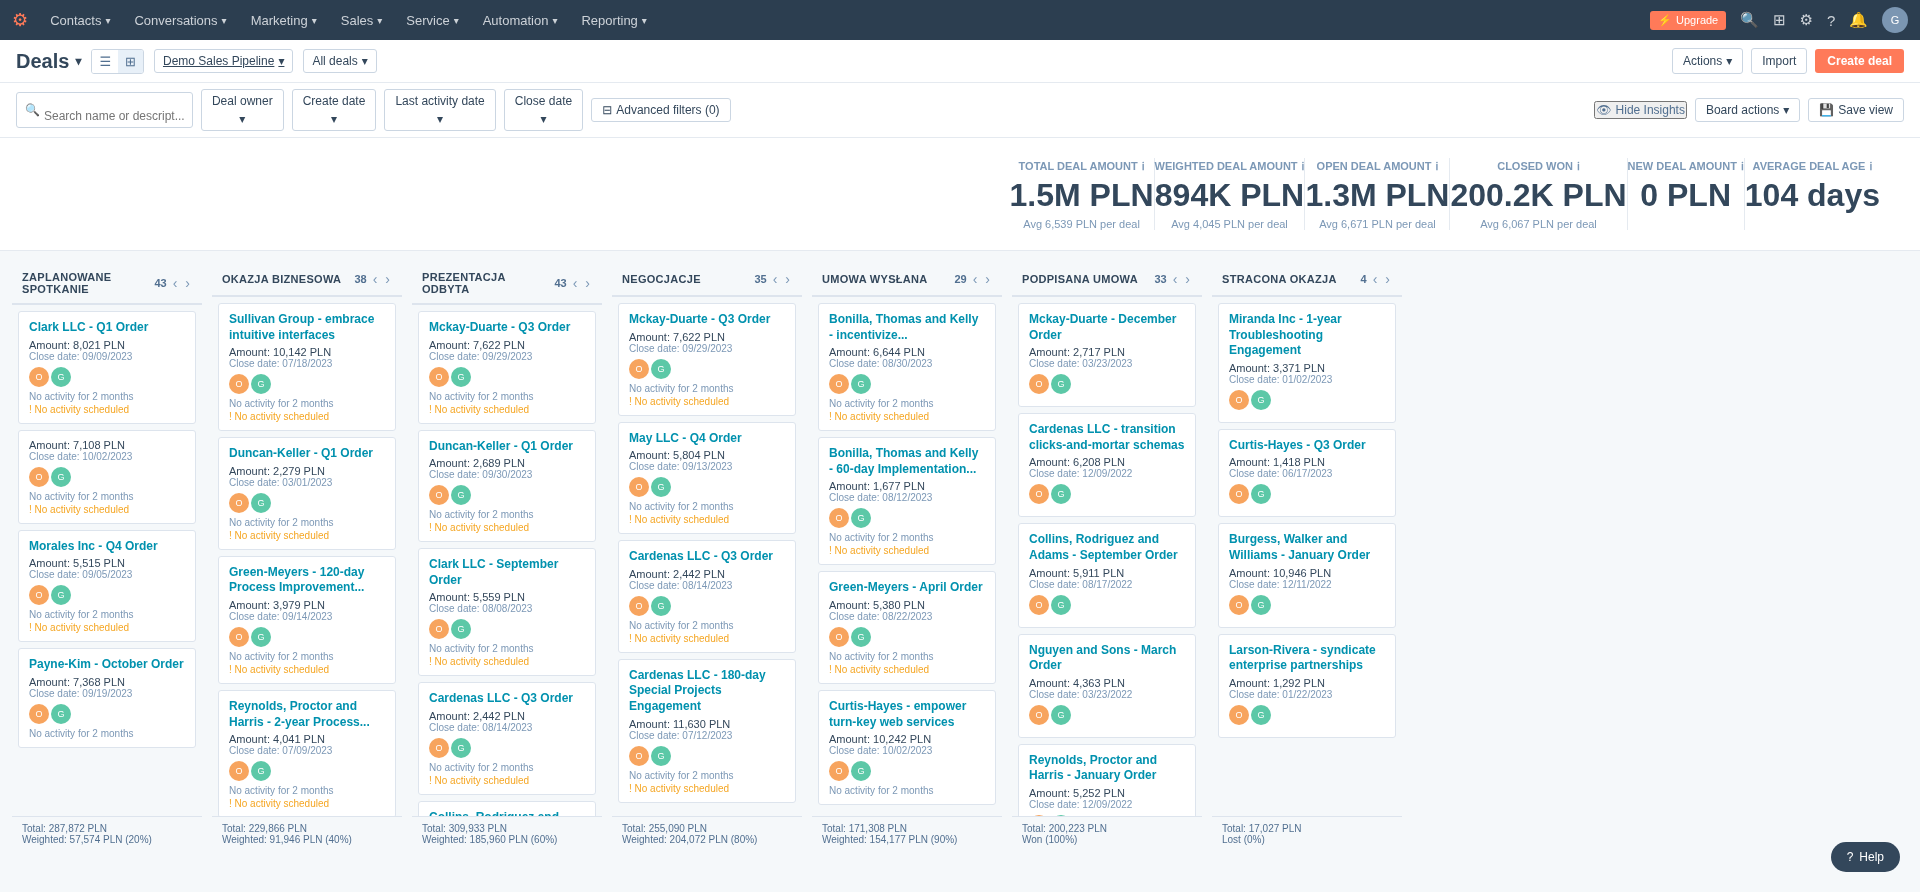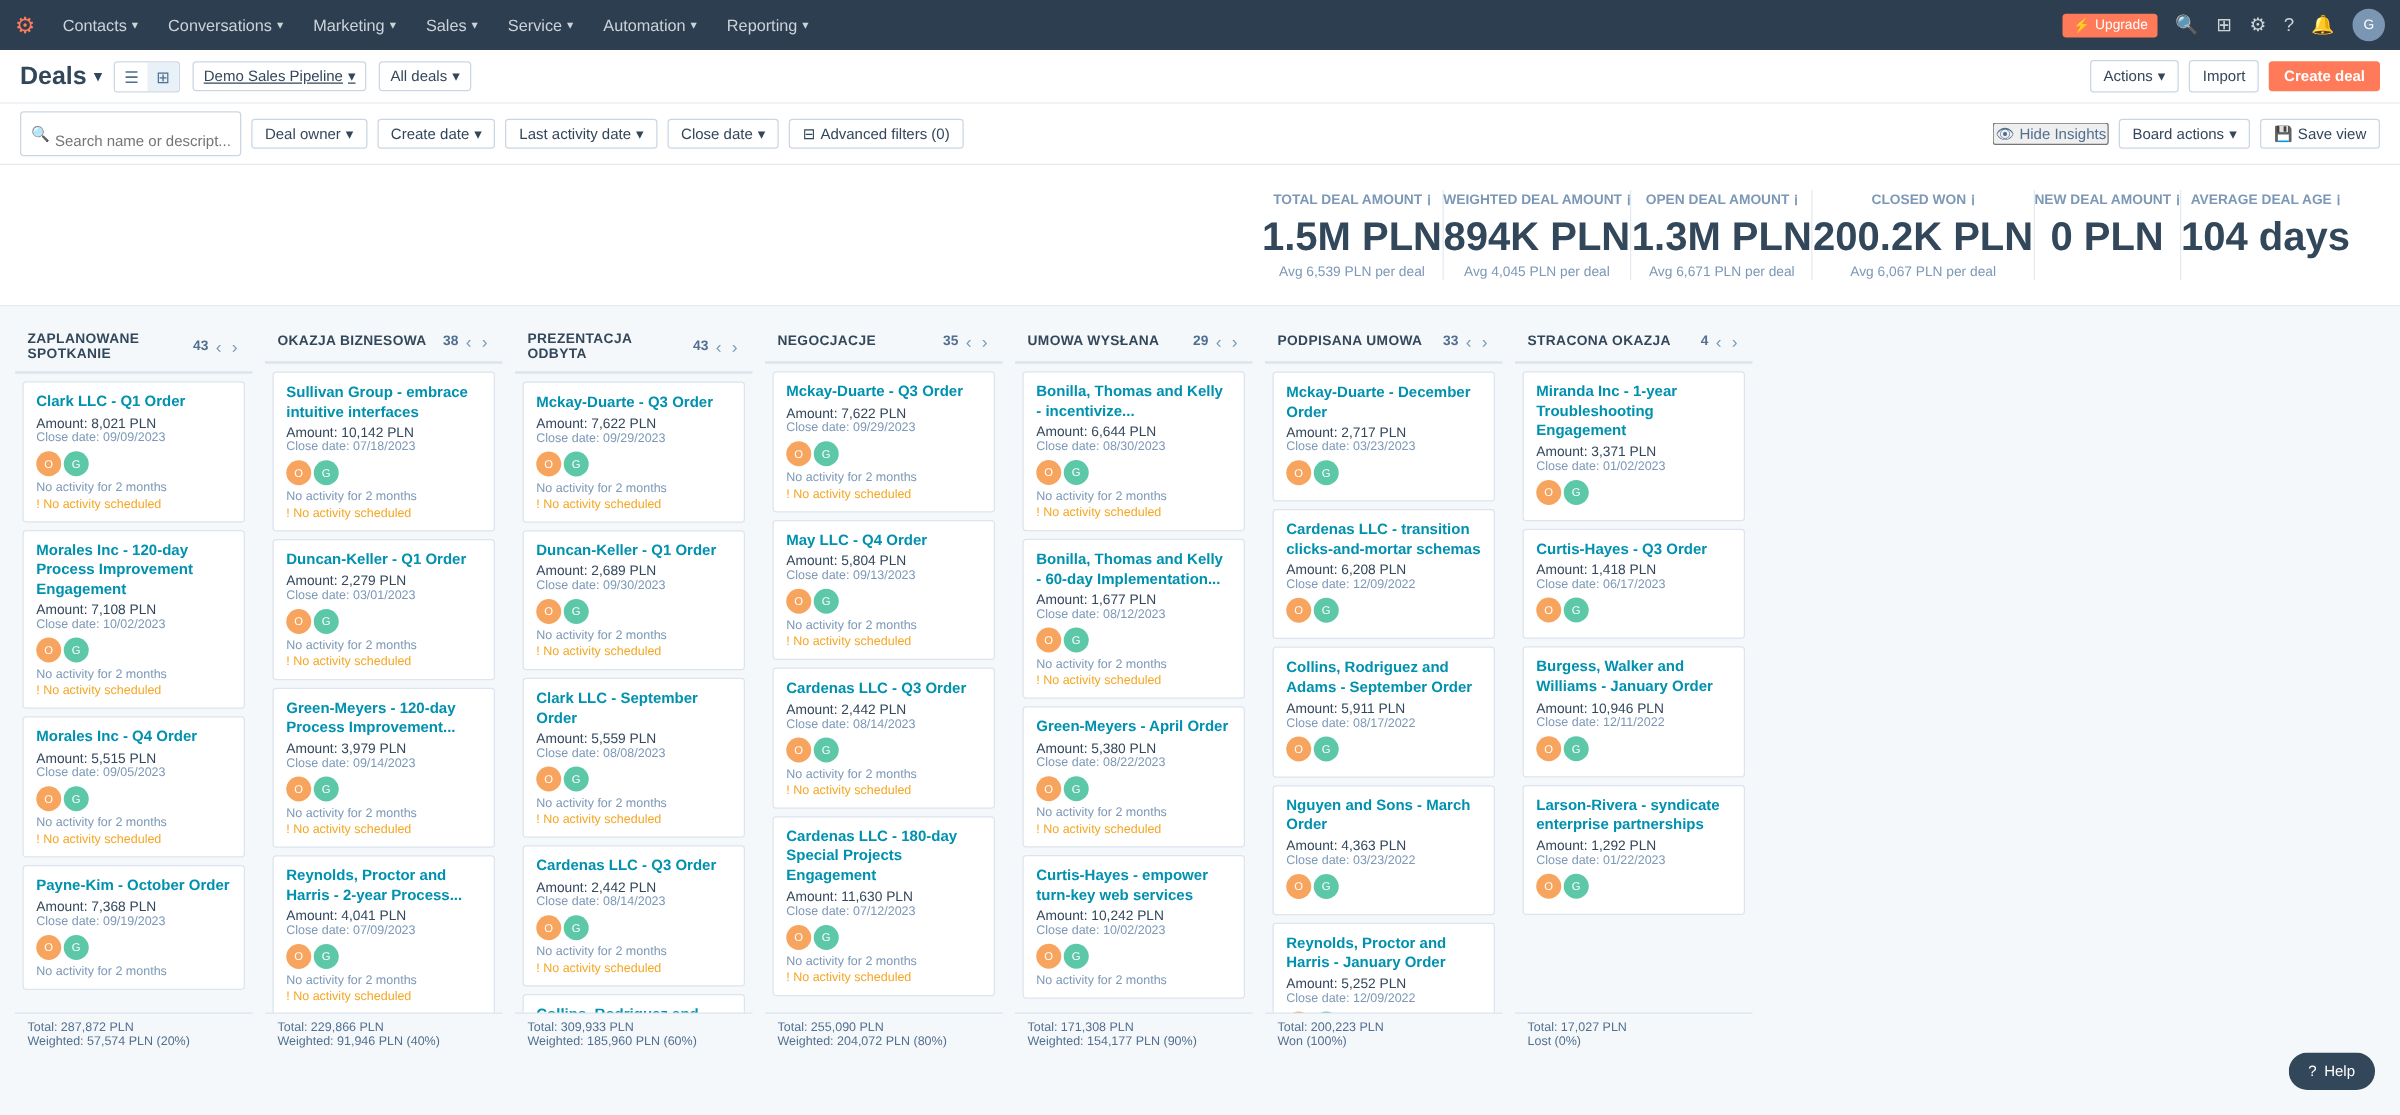"Deal owner" .filter-btn { flex-direction: none -> column }
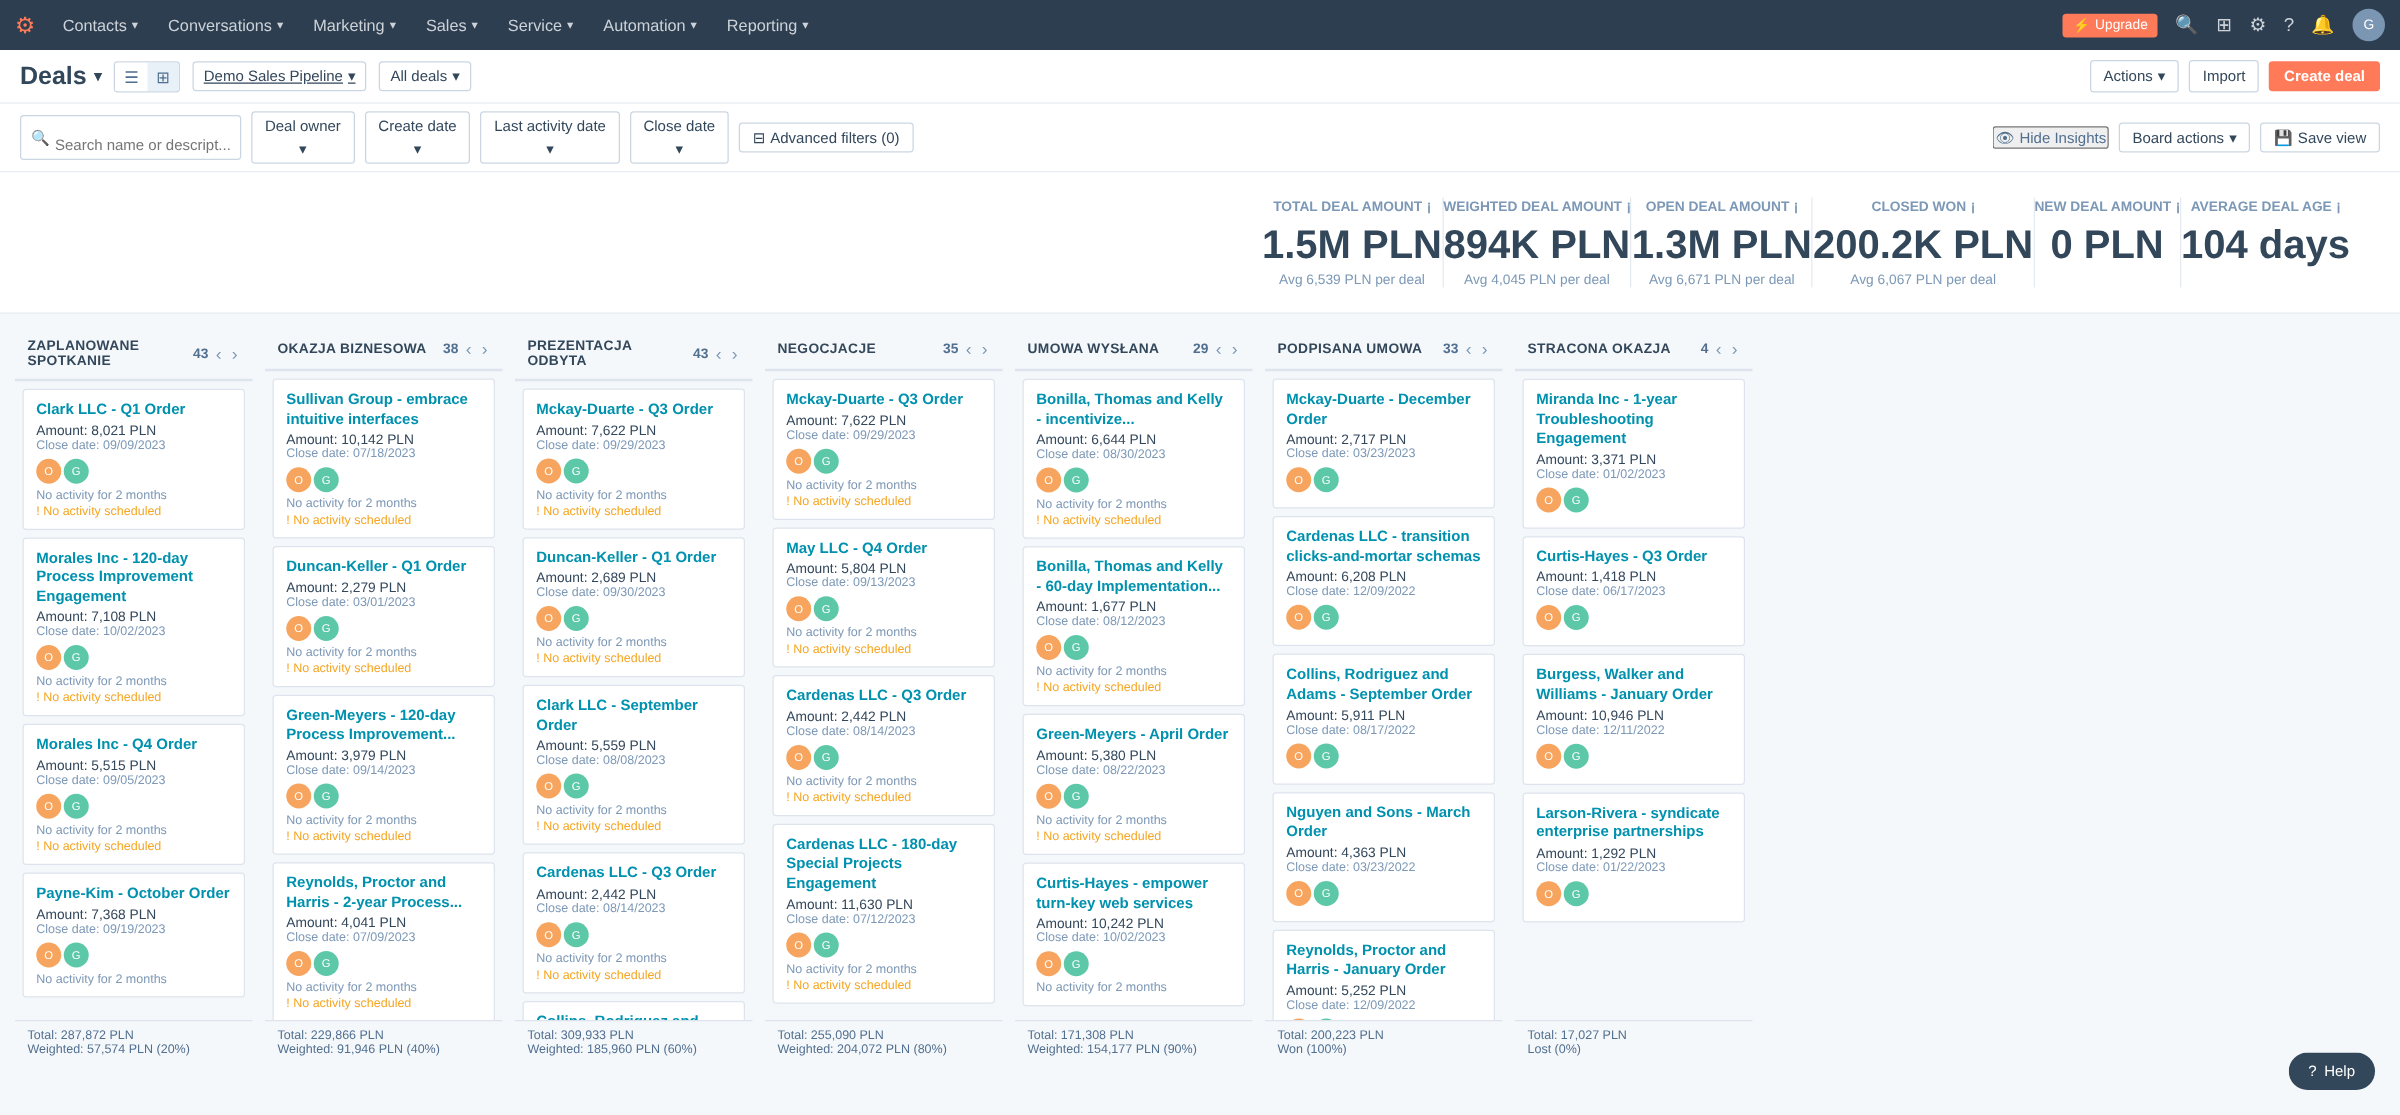"Morales Inc - 120-day Process" div.deal-name { html: <div>Morales Inc - 120-day Process Improvement Engagement</div> -> none }
